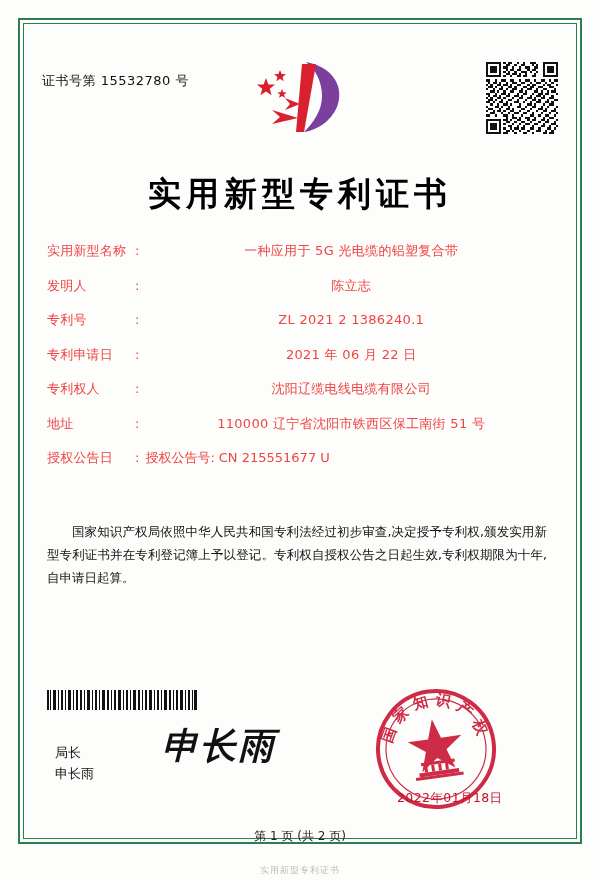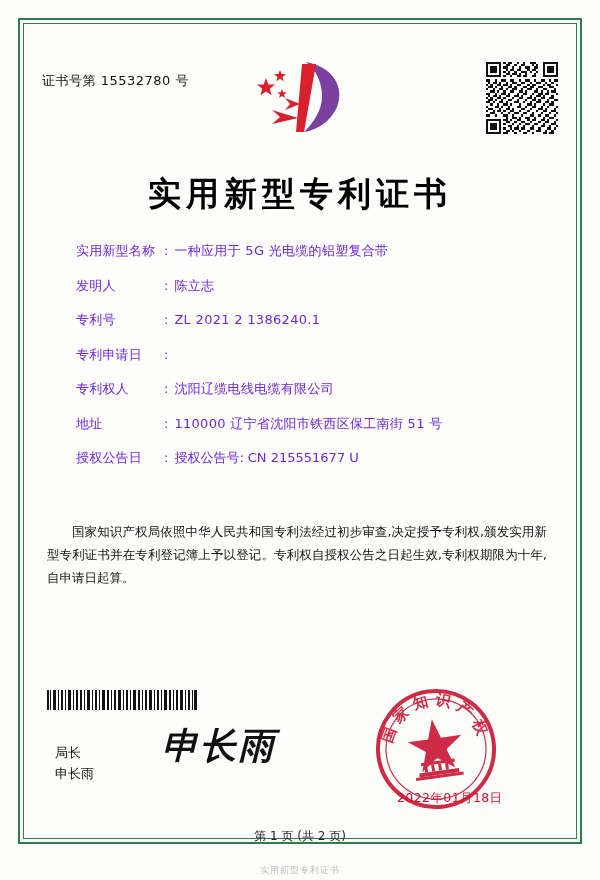"实用新型名称" .field-row { color: #6d28d9 -> #ef4444; margin-left: 29px -> none }
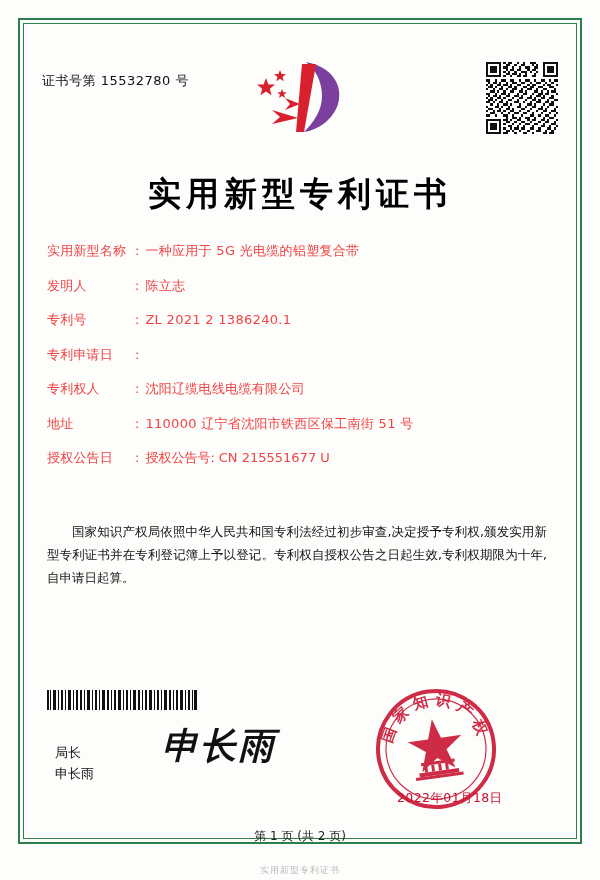"一种应用于 5G 光电缆的铝塑复合带" .field-value { text-align: none -> center }
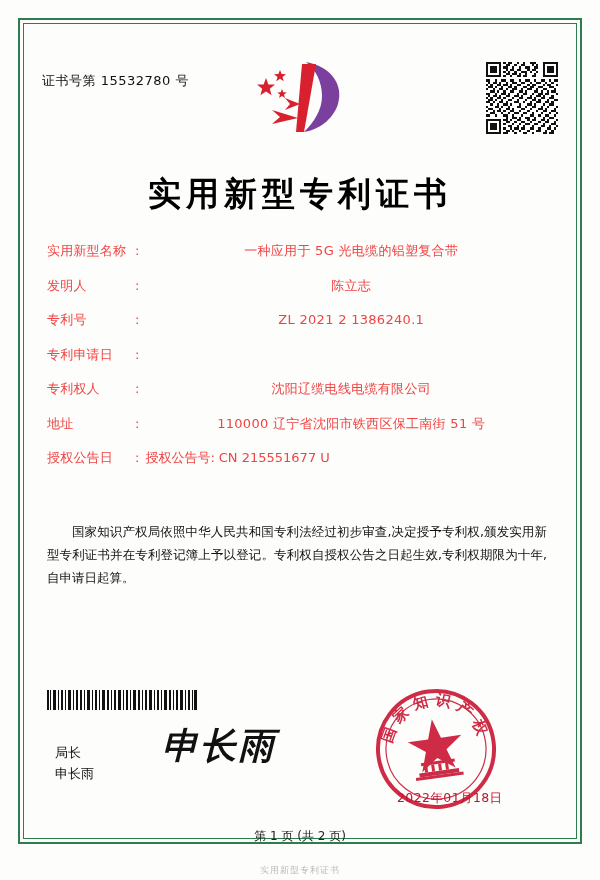"2021 年 06 月 22" span.field-value { html: none -> <span>2021 年 06 月 22 日</span> }
